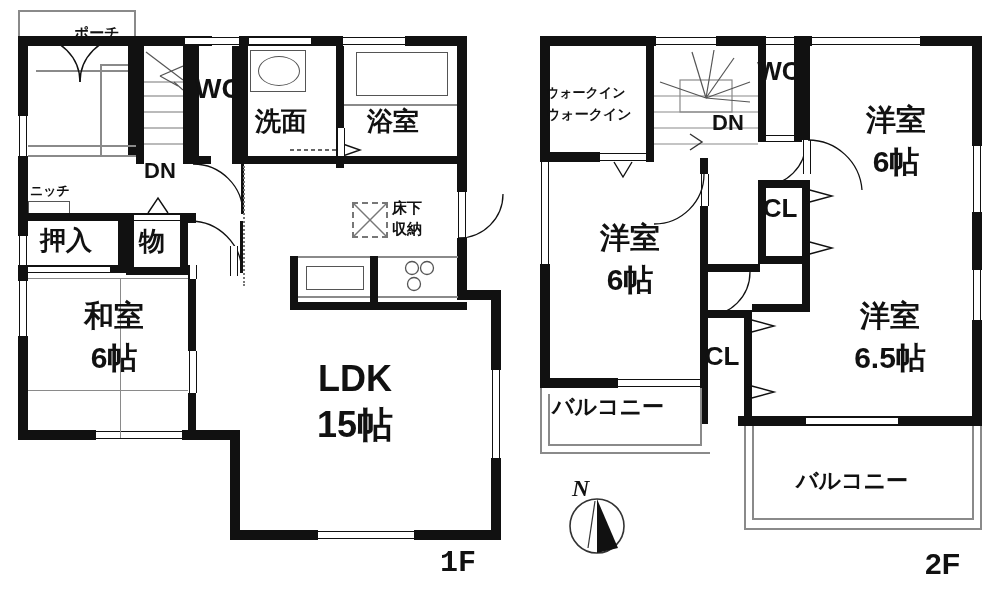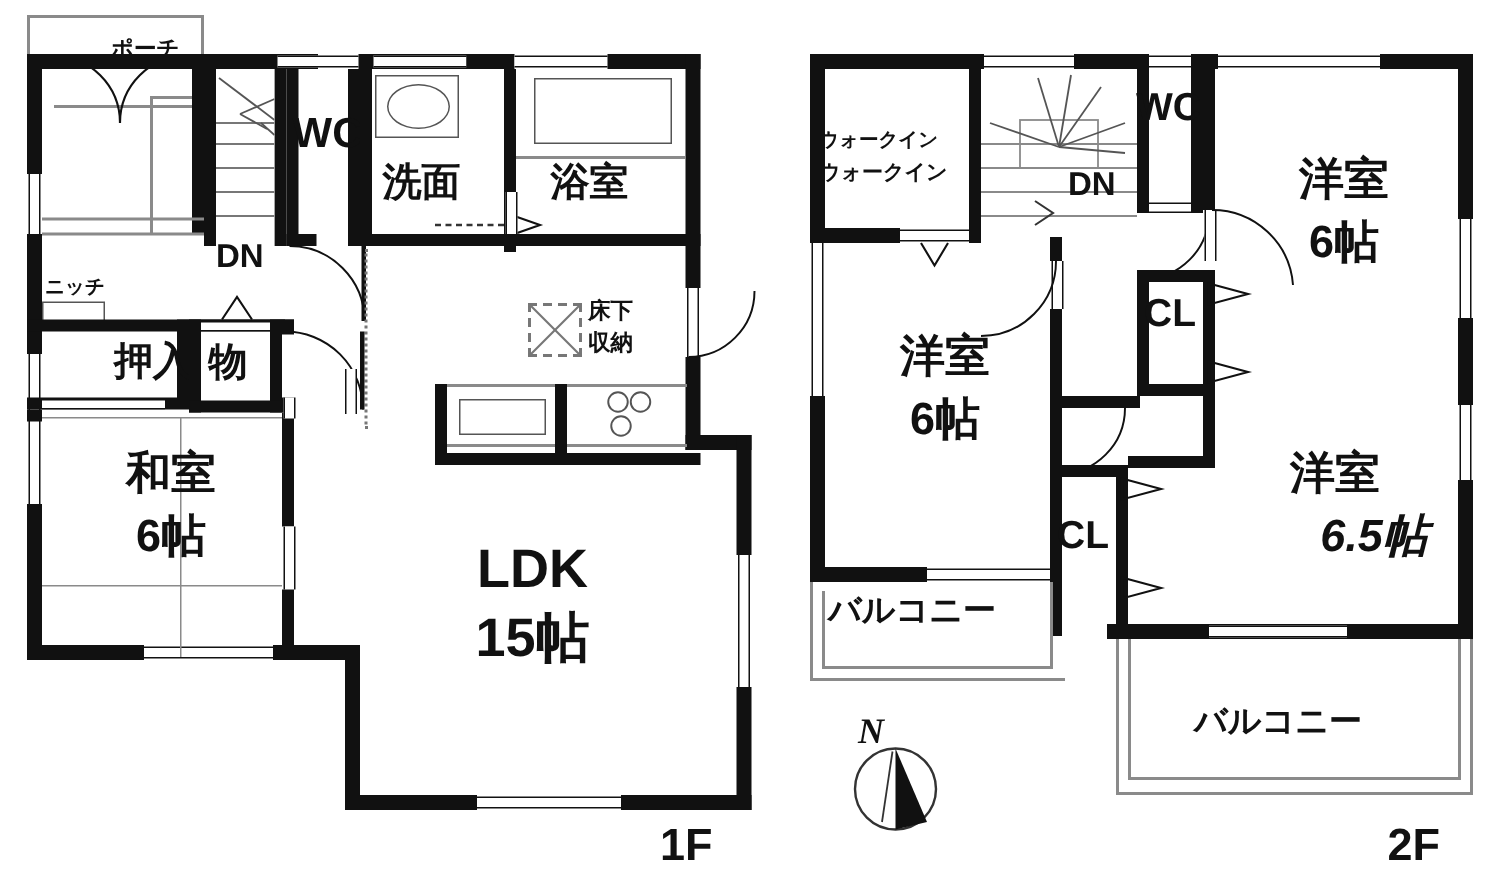"押入" span.lbl { margin-left: 36px -> none }
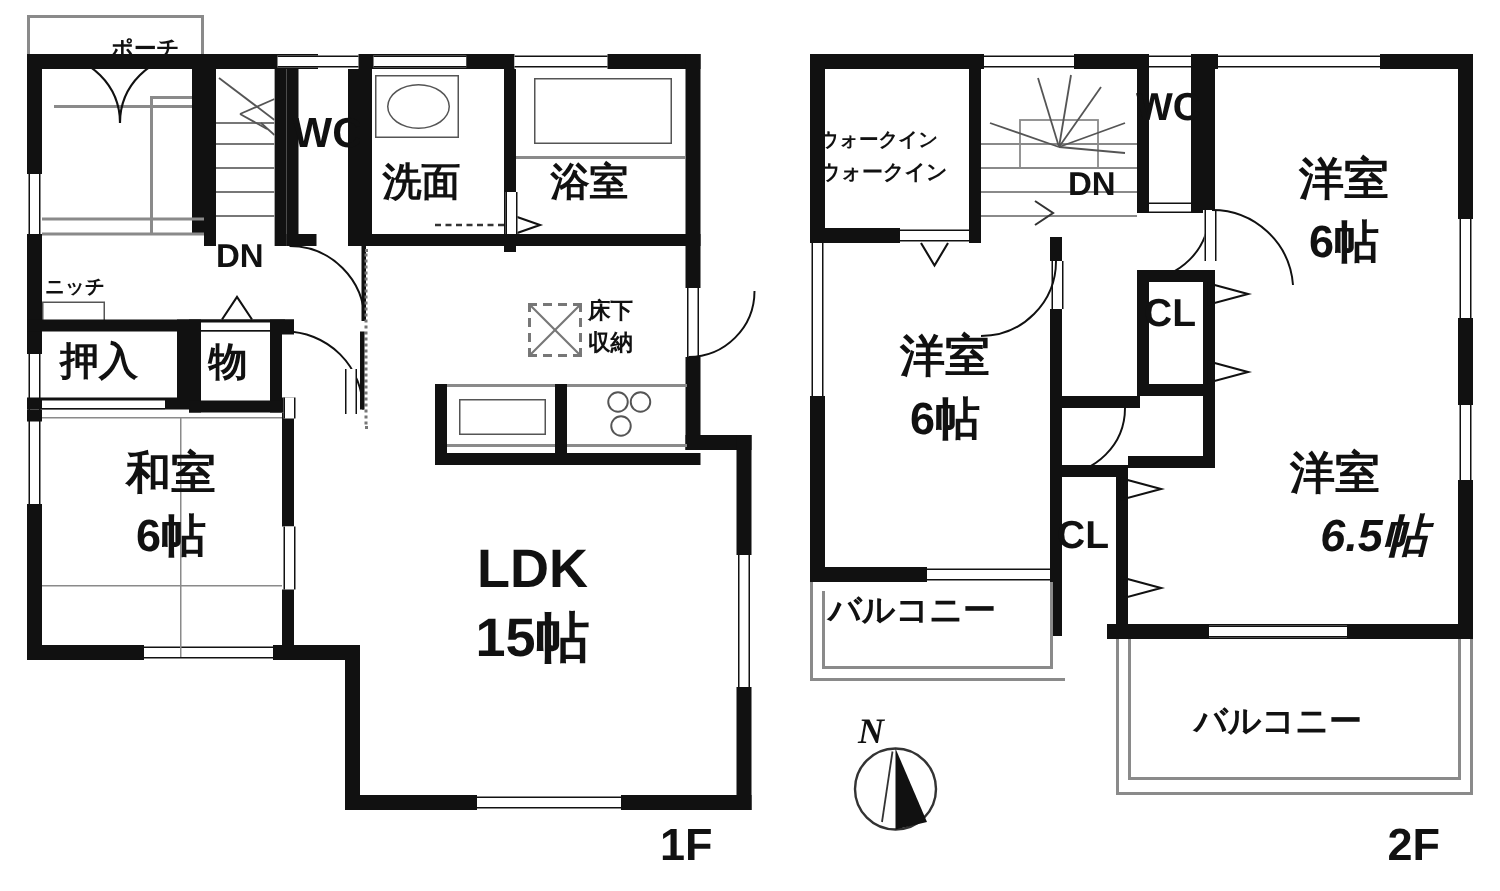"6.5帖" span.ctr { font-style: italic -> none; left: 832px -> 806px }
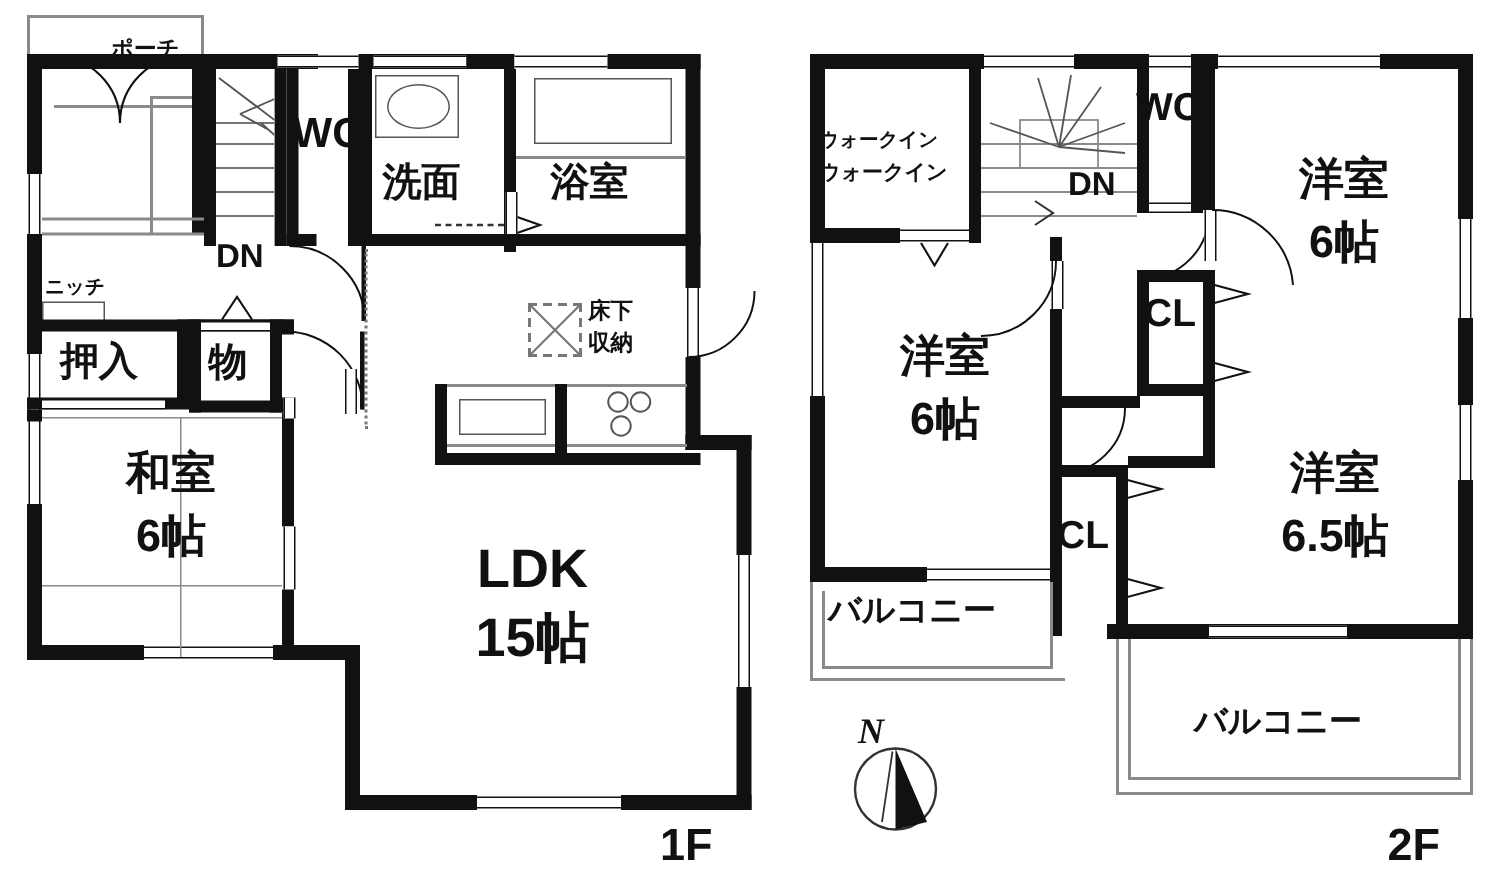"1F" span.lbl { font-family: none -> Liberation Mono, monospace }
